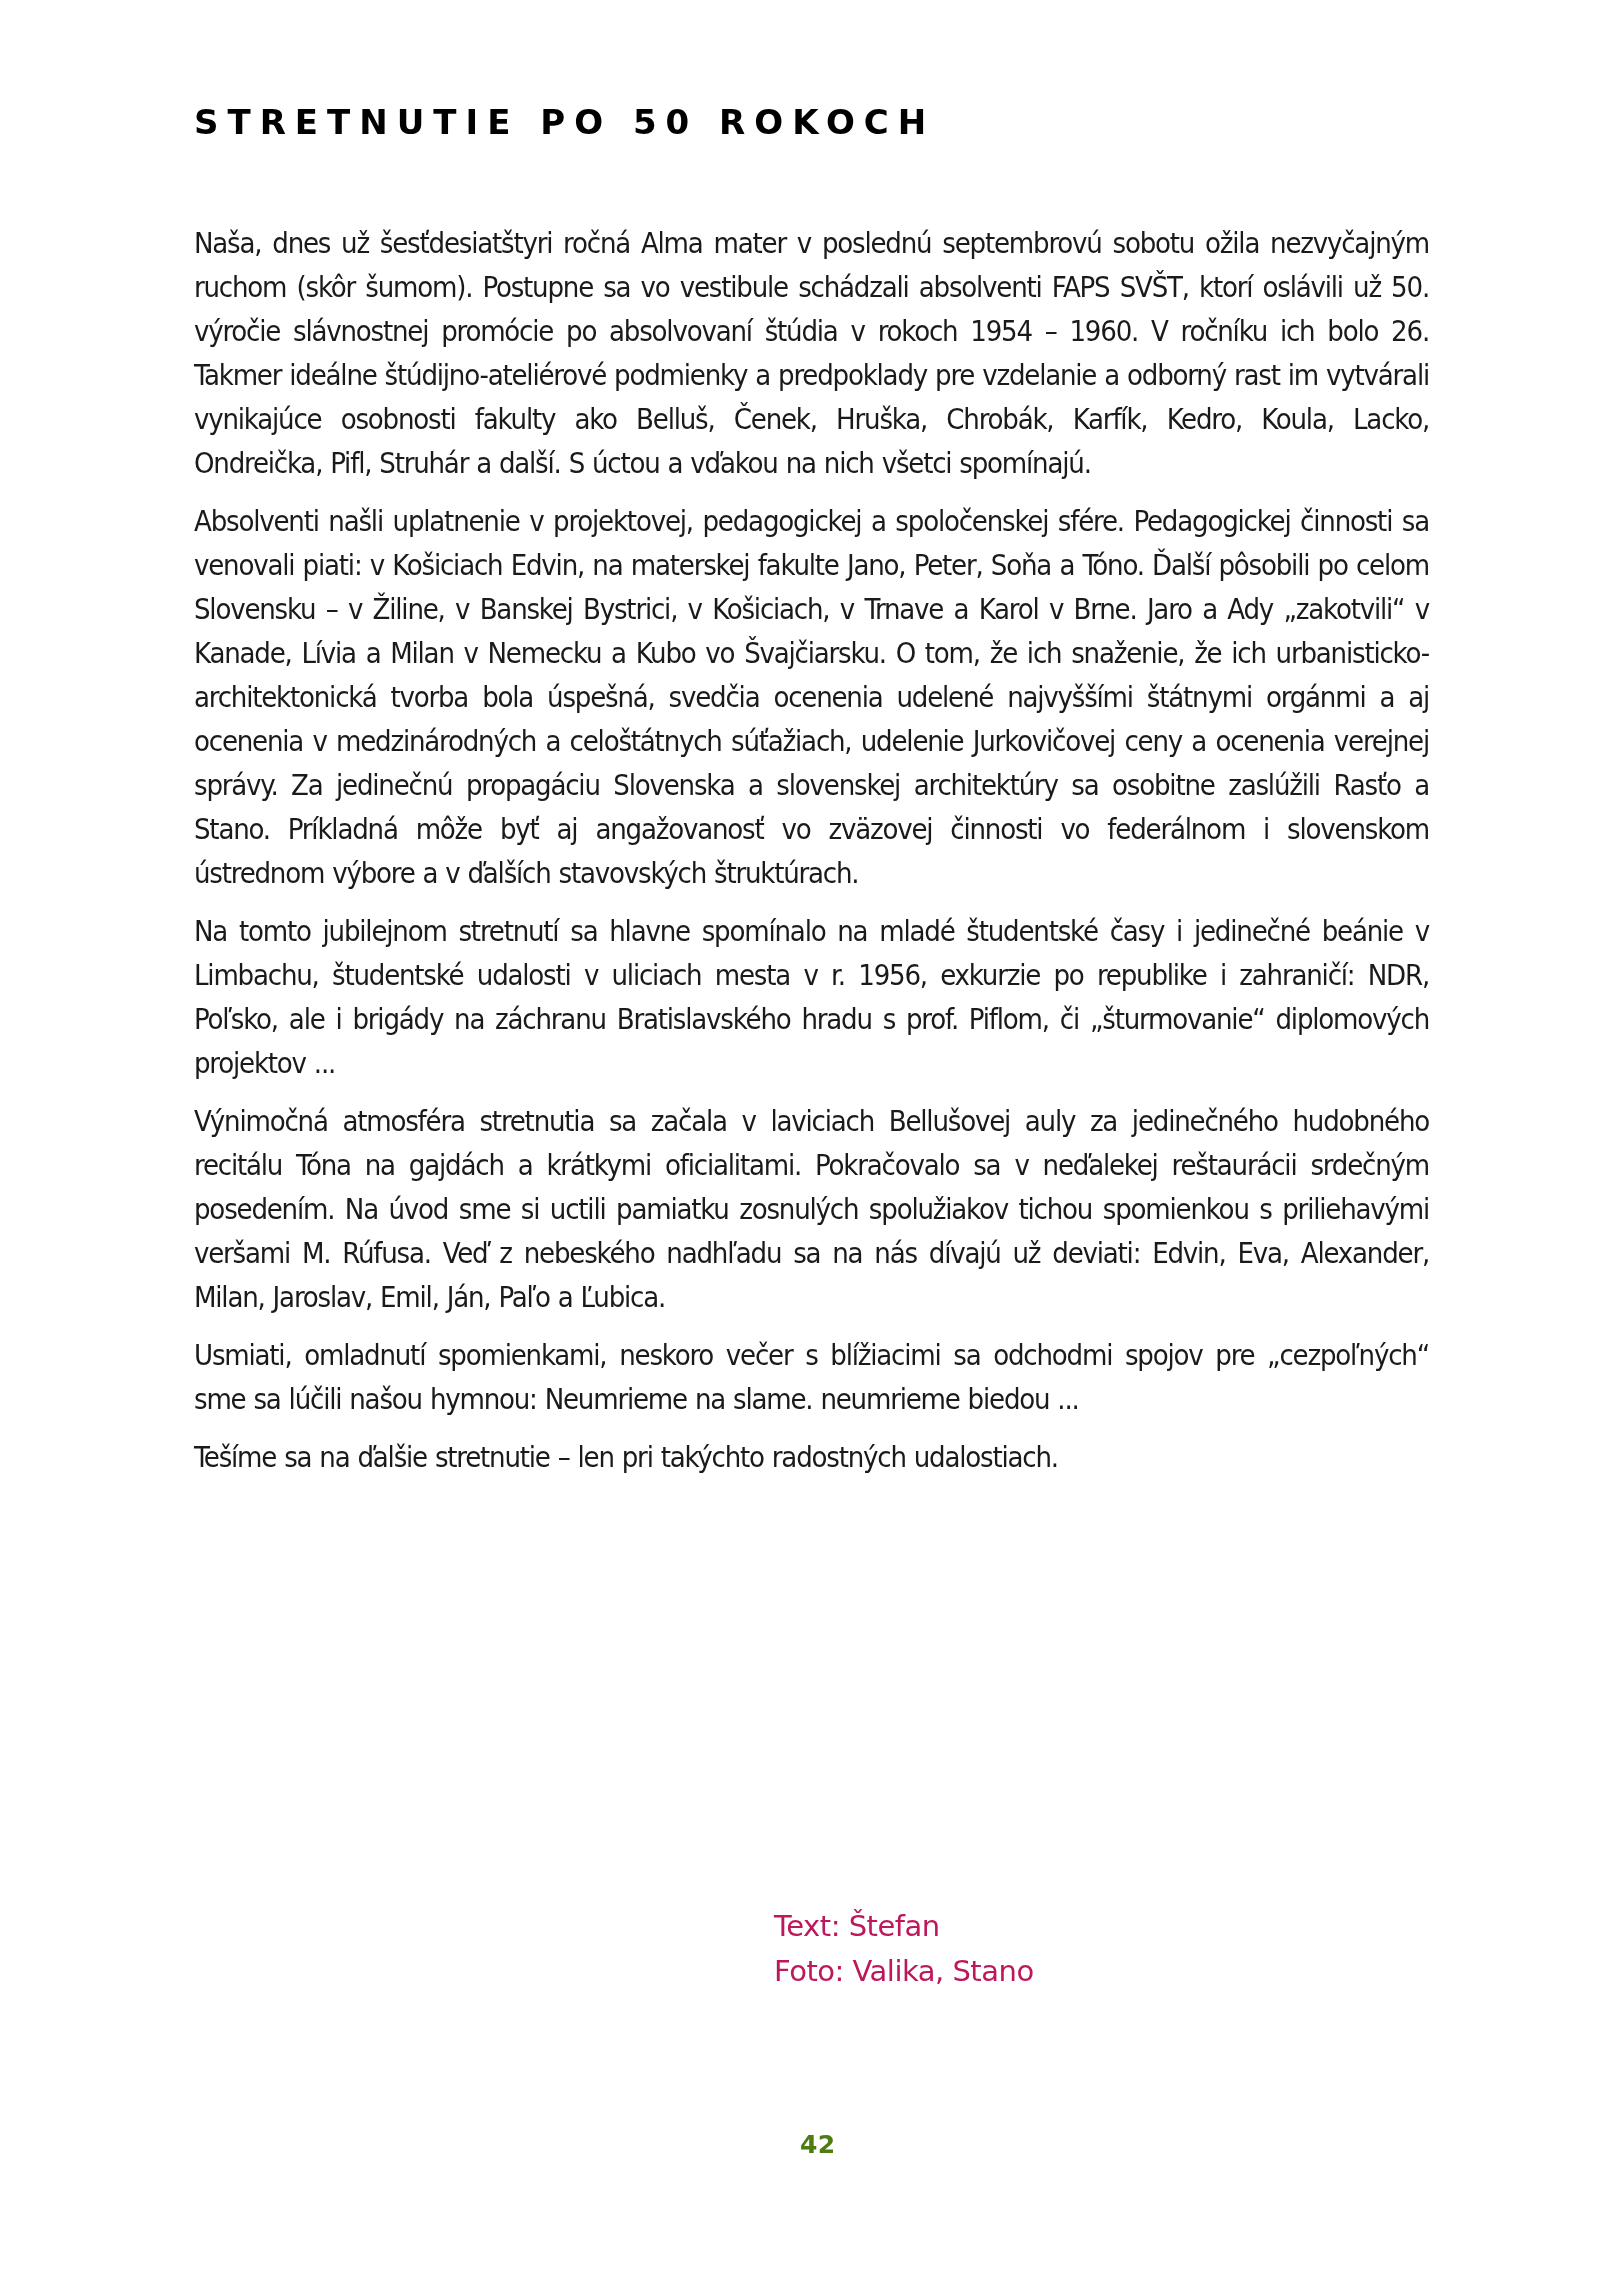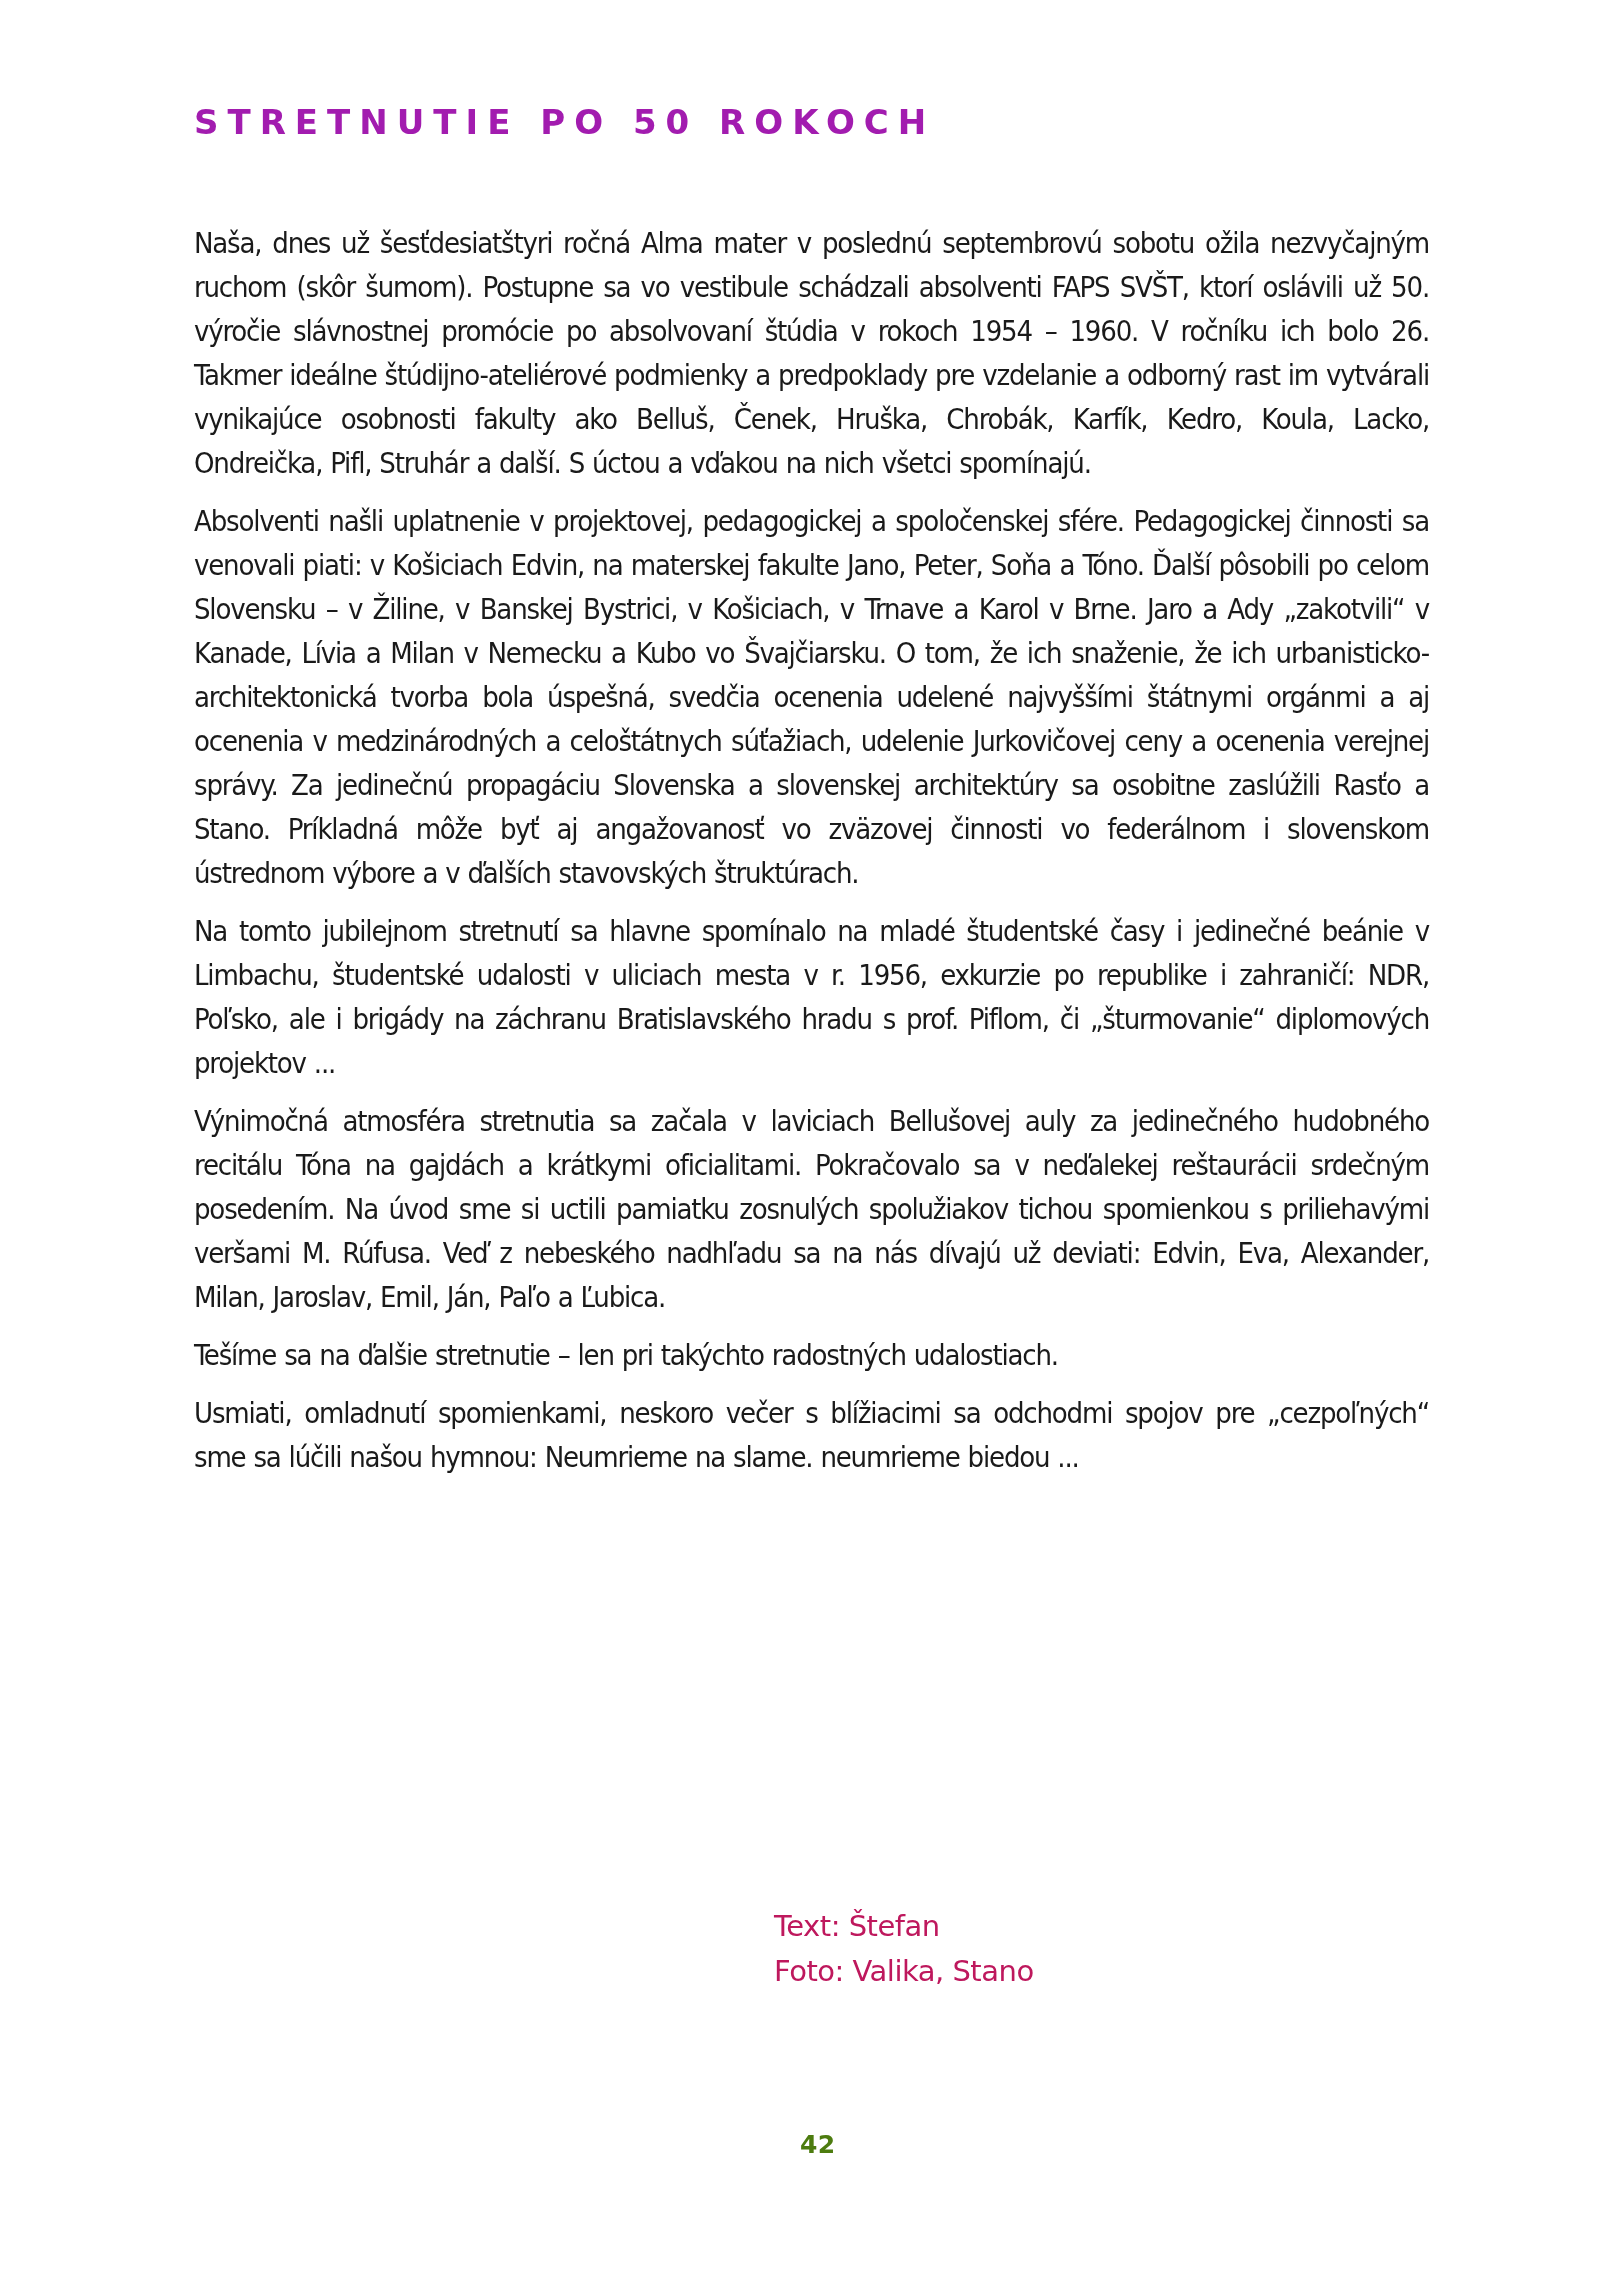"STRETNUTIE PO 50 ROKOCH" .title { color: #a21caf -> #000000 }
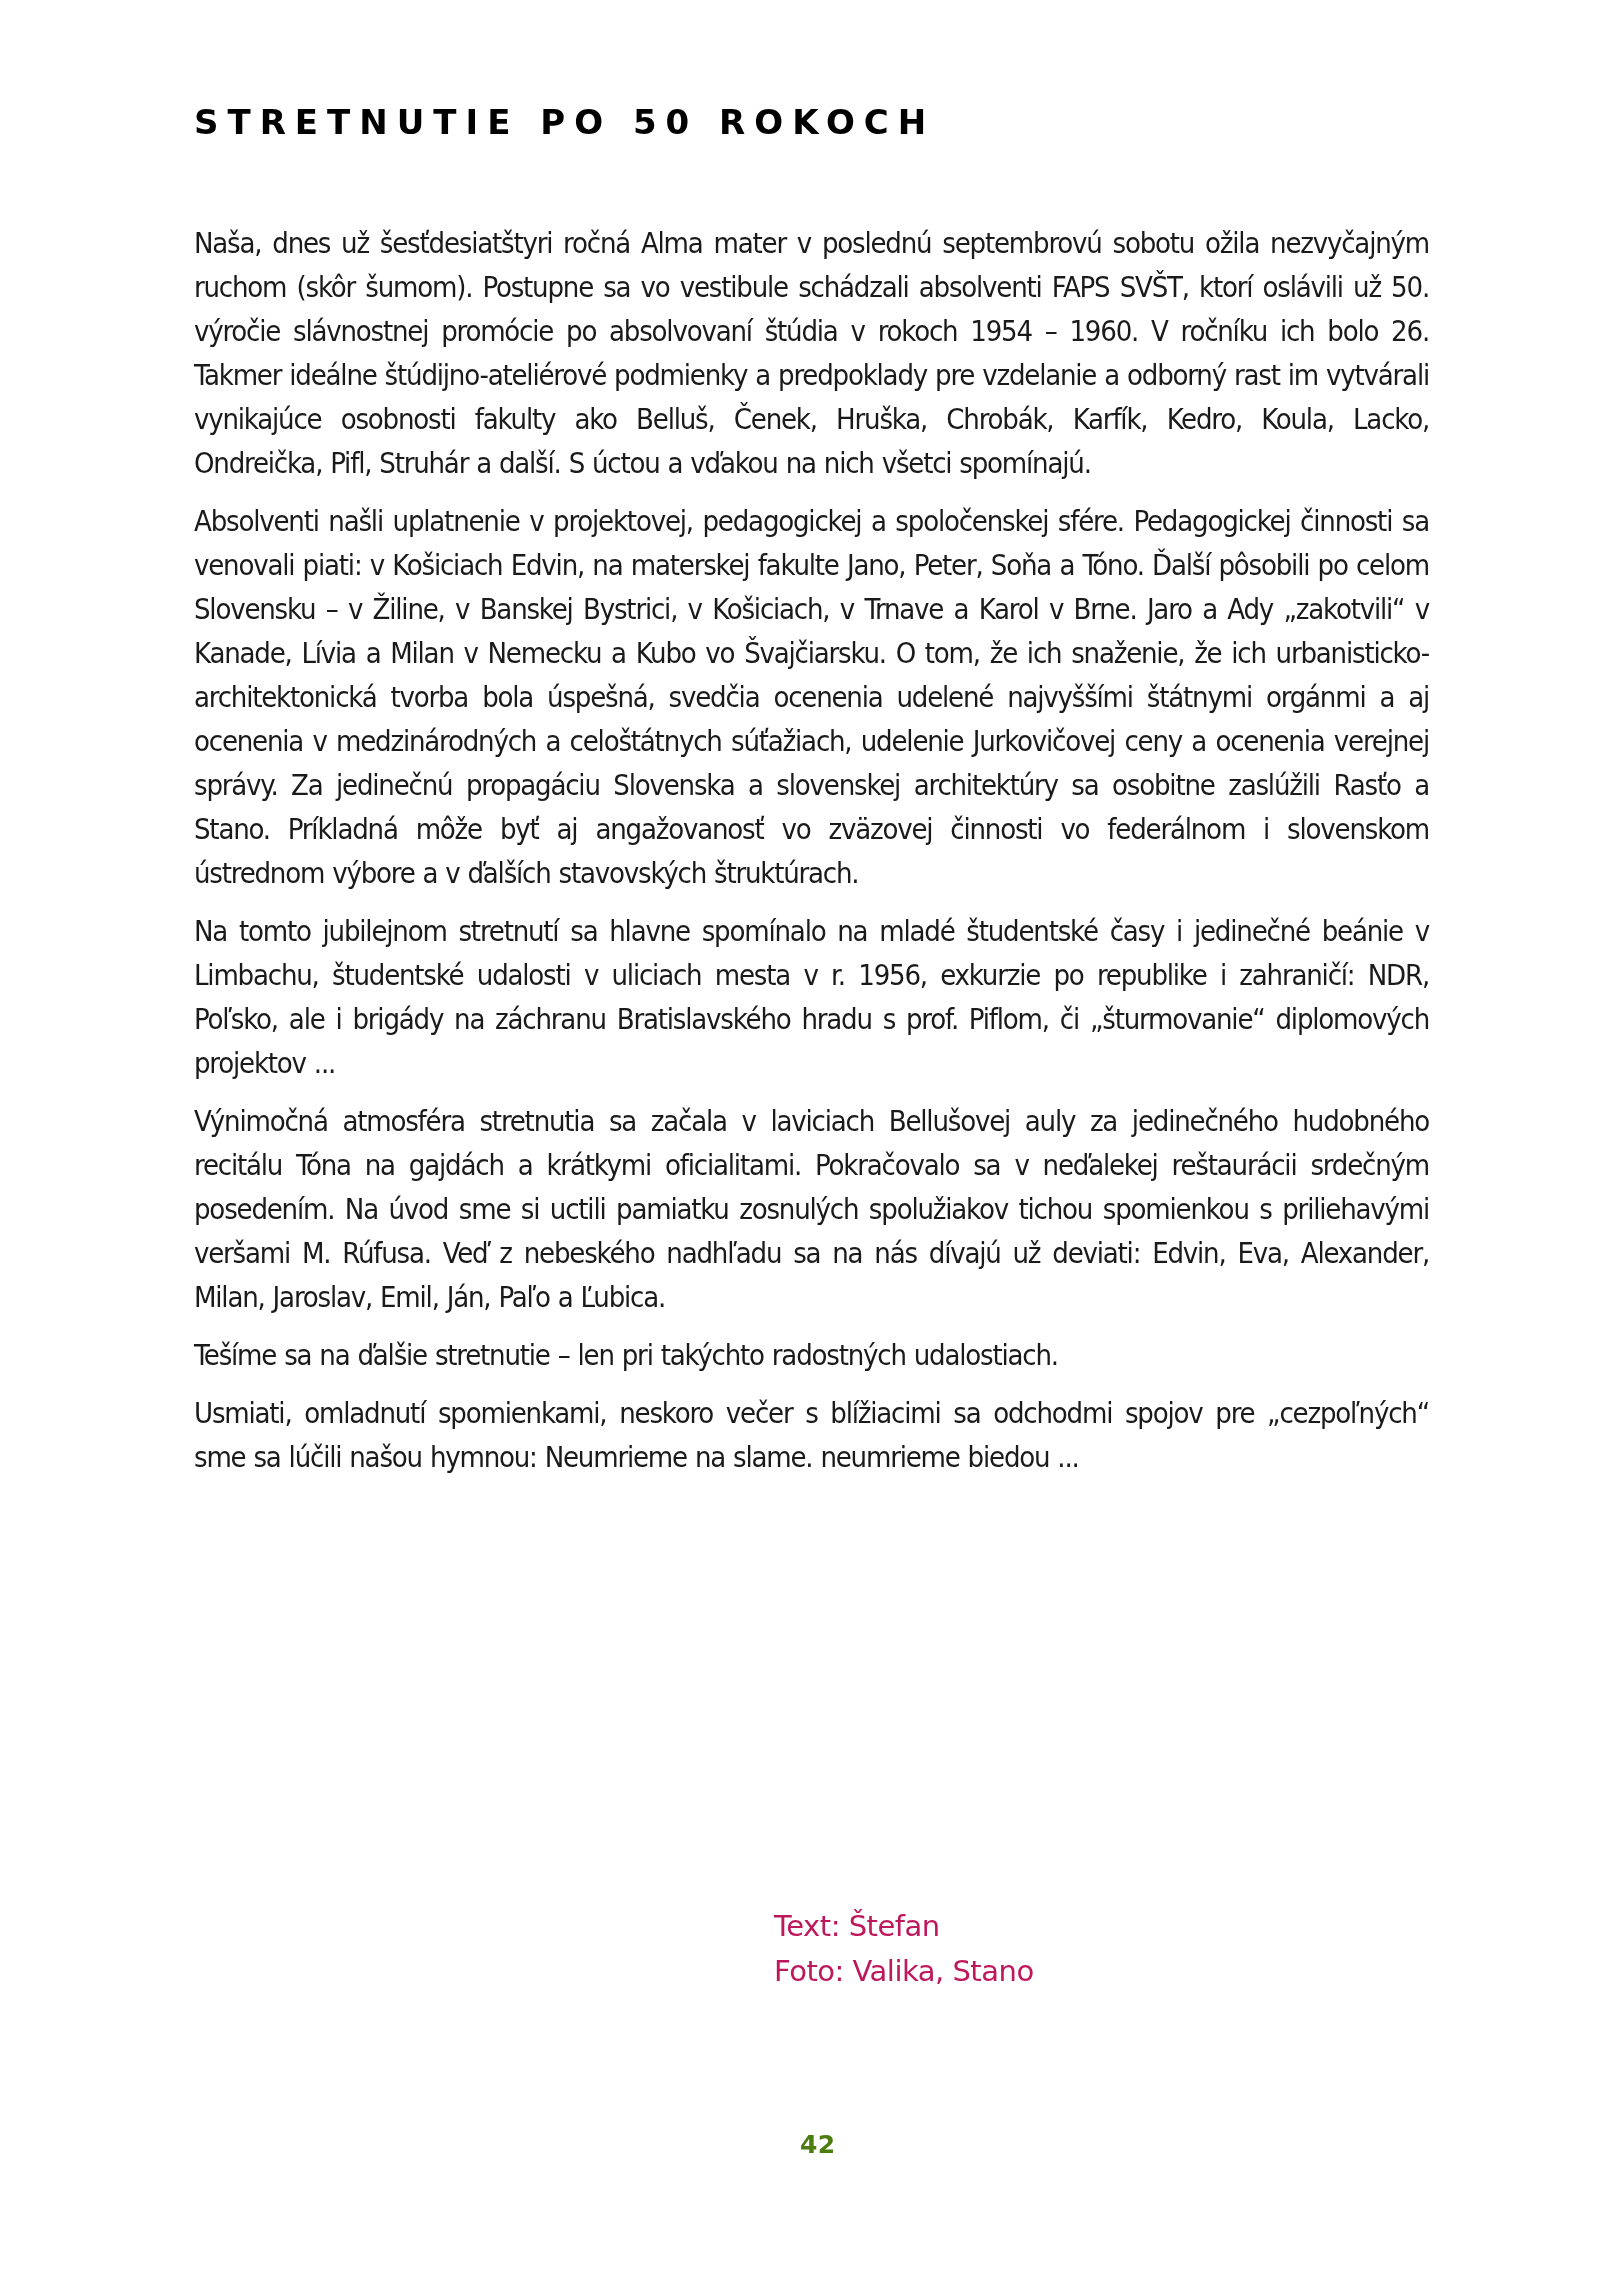"Tešíme sa na ďalšie stretnutie" p.para { order: before "Usmiati, omladnutí spomienkami, neskoro" -> after "Usmiati, omladnutí spomienkami, neskoro" }
